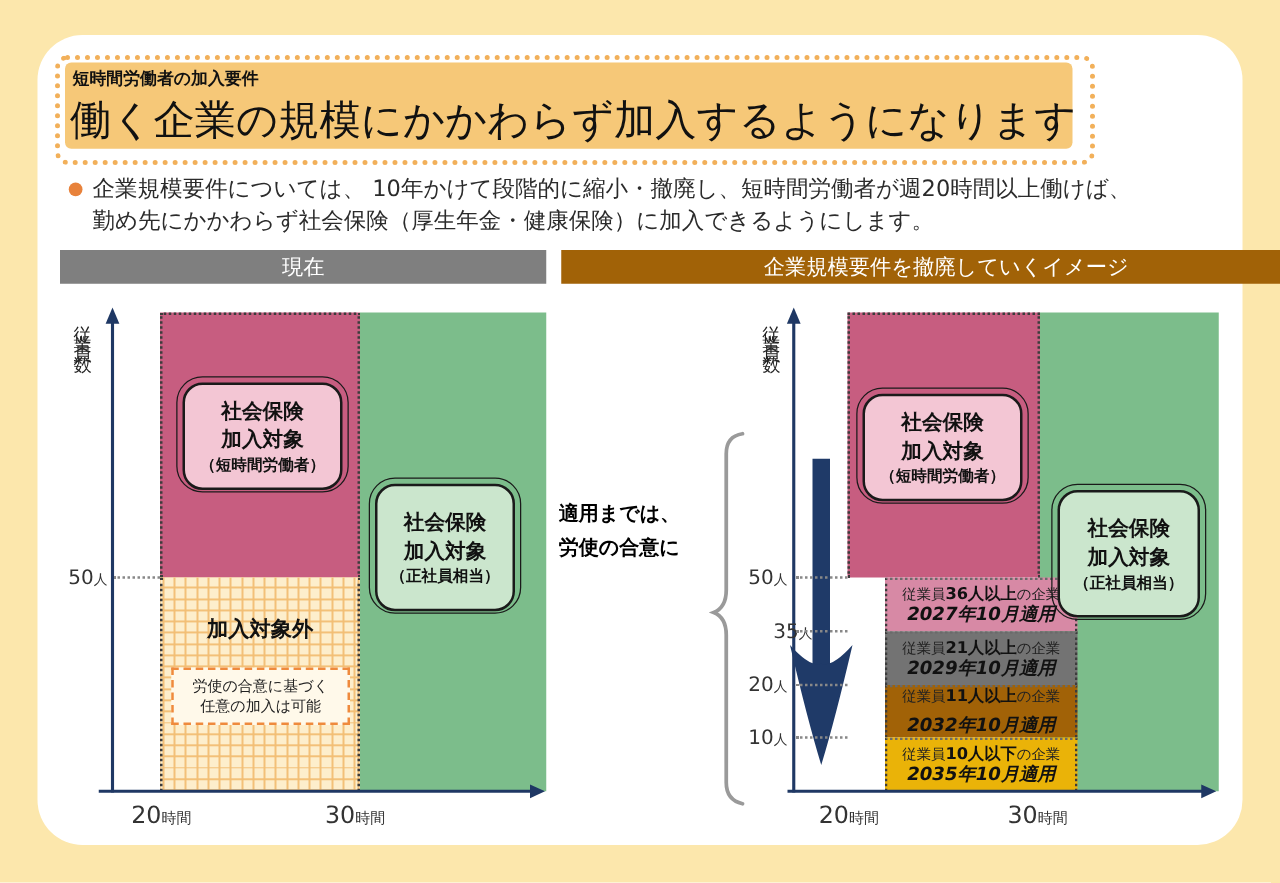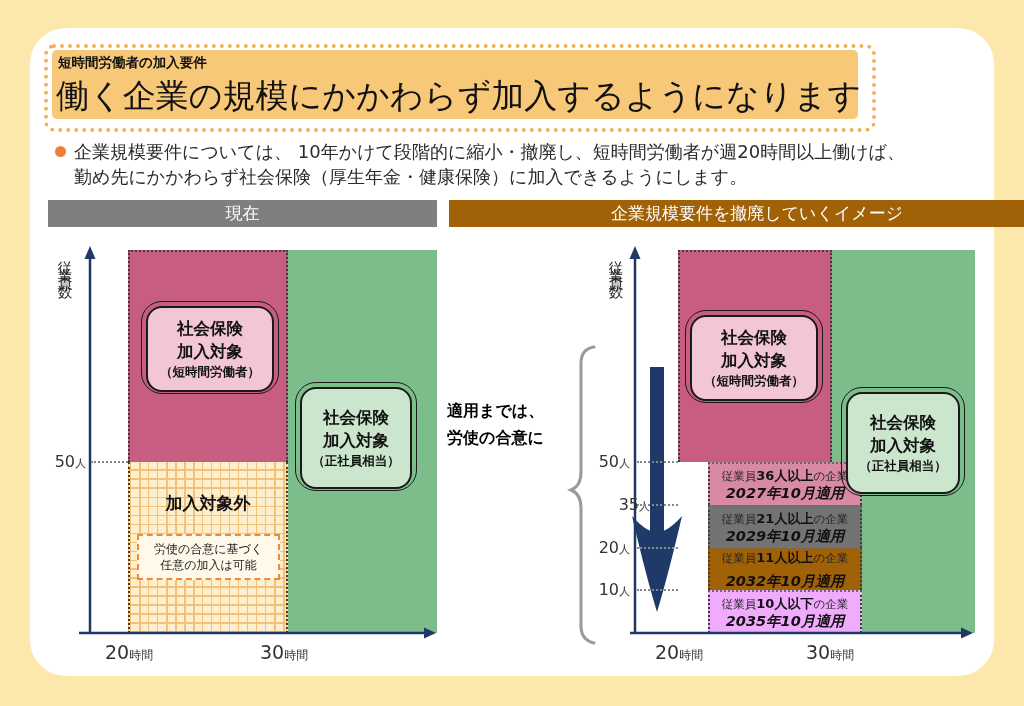"従業員10人以下の企業" .band:nth-child(4) { background: #f0abfc -> #eab308 }
